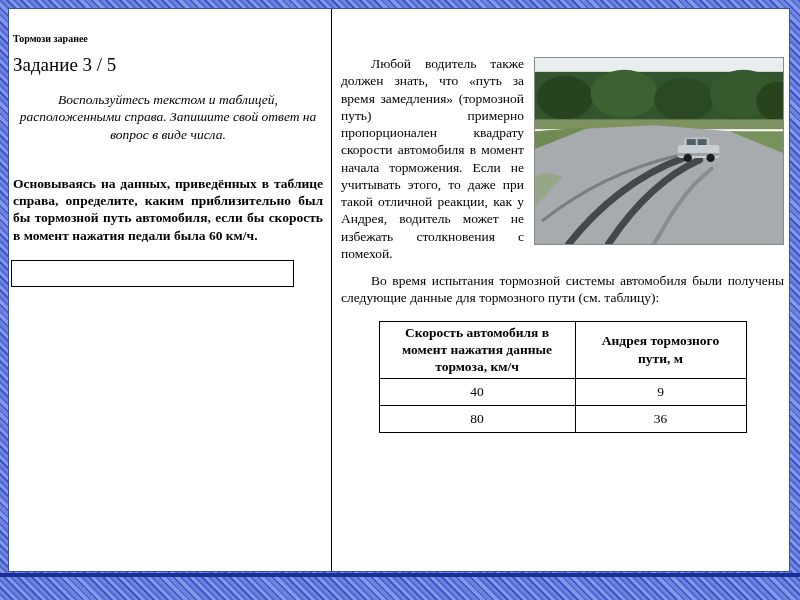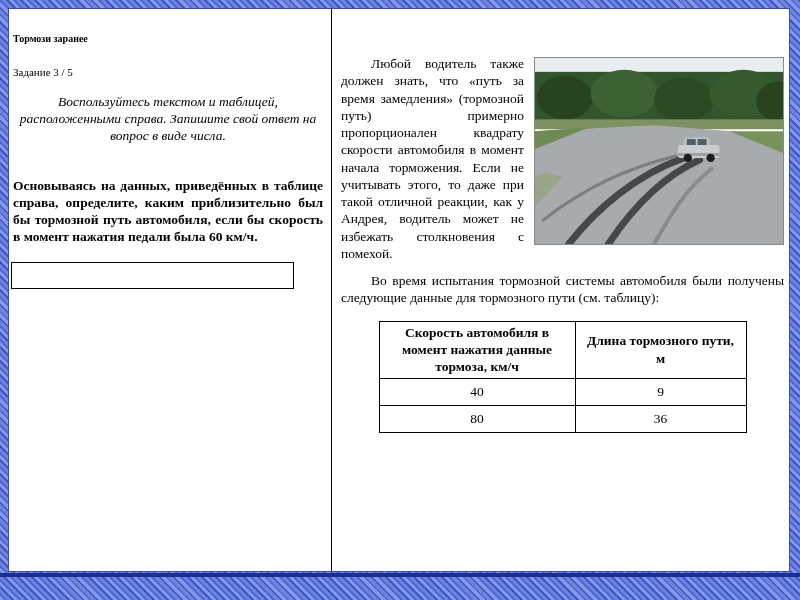"Задание 3 / 5" .task-num { font-size: 11px -> 19px; margin-top: 19px -> 7px }
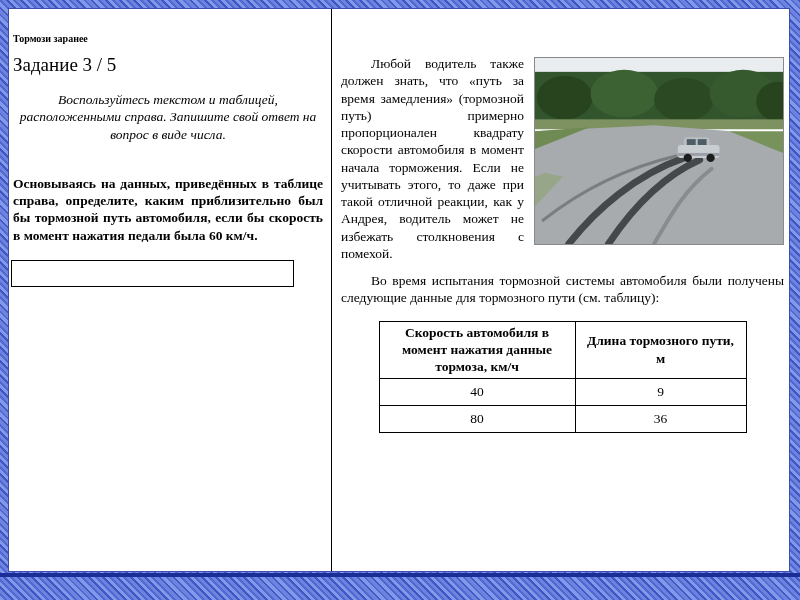"Длина тормозного пути, м" th { text: Длина -> Андрея }
